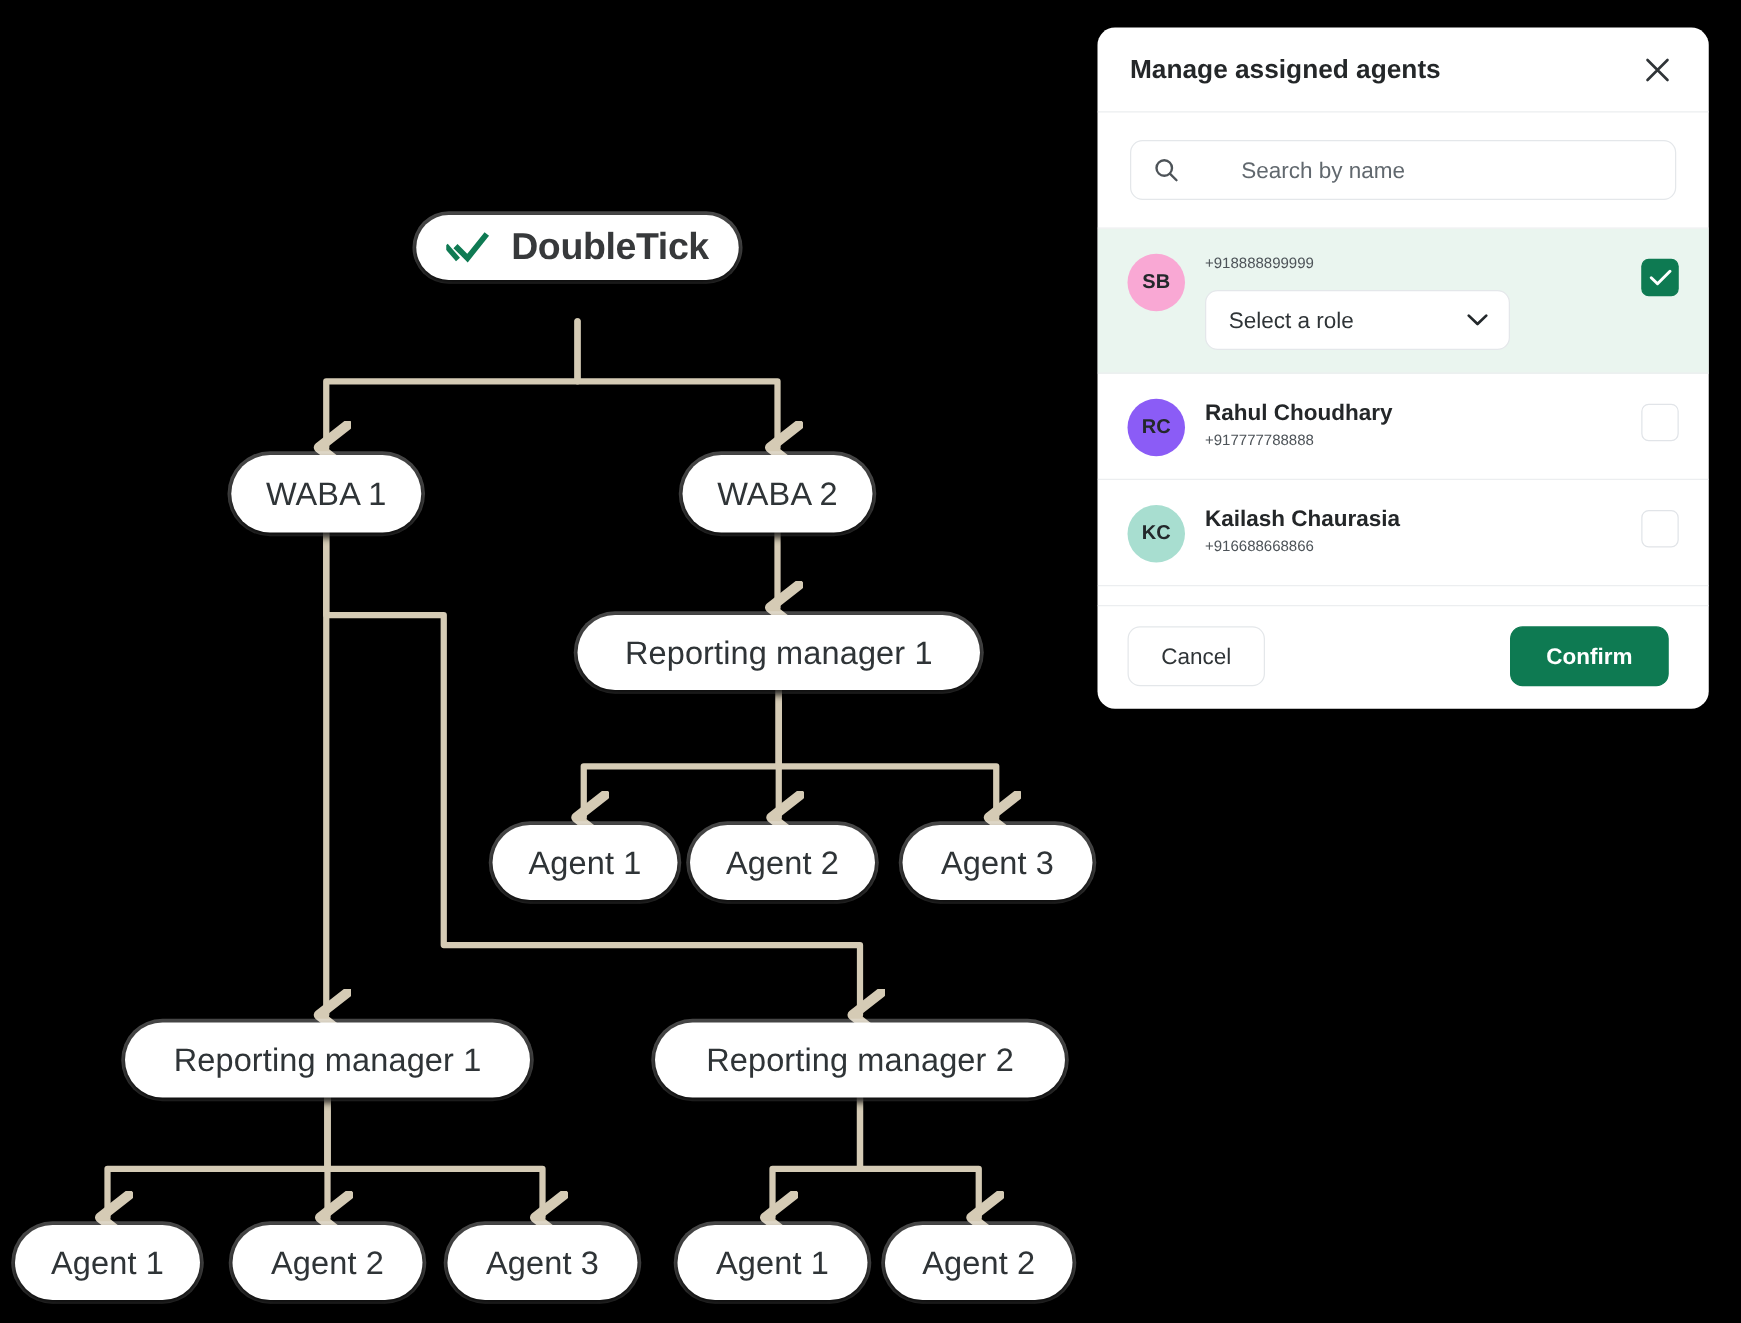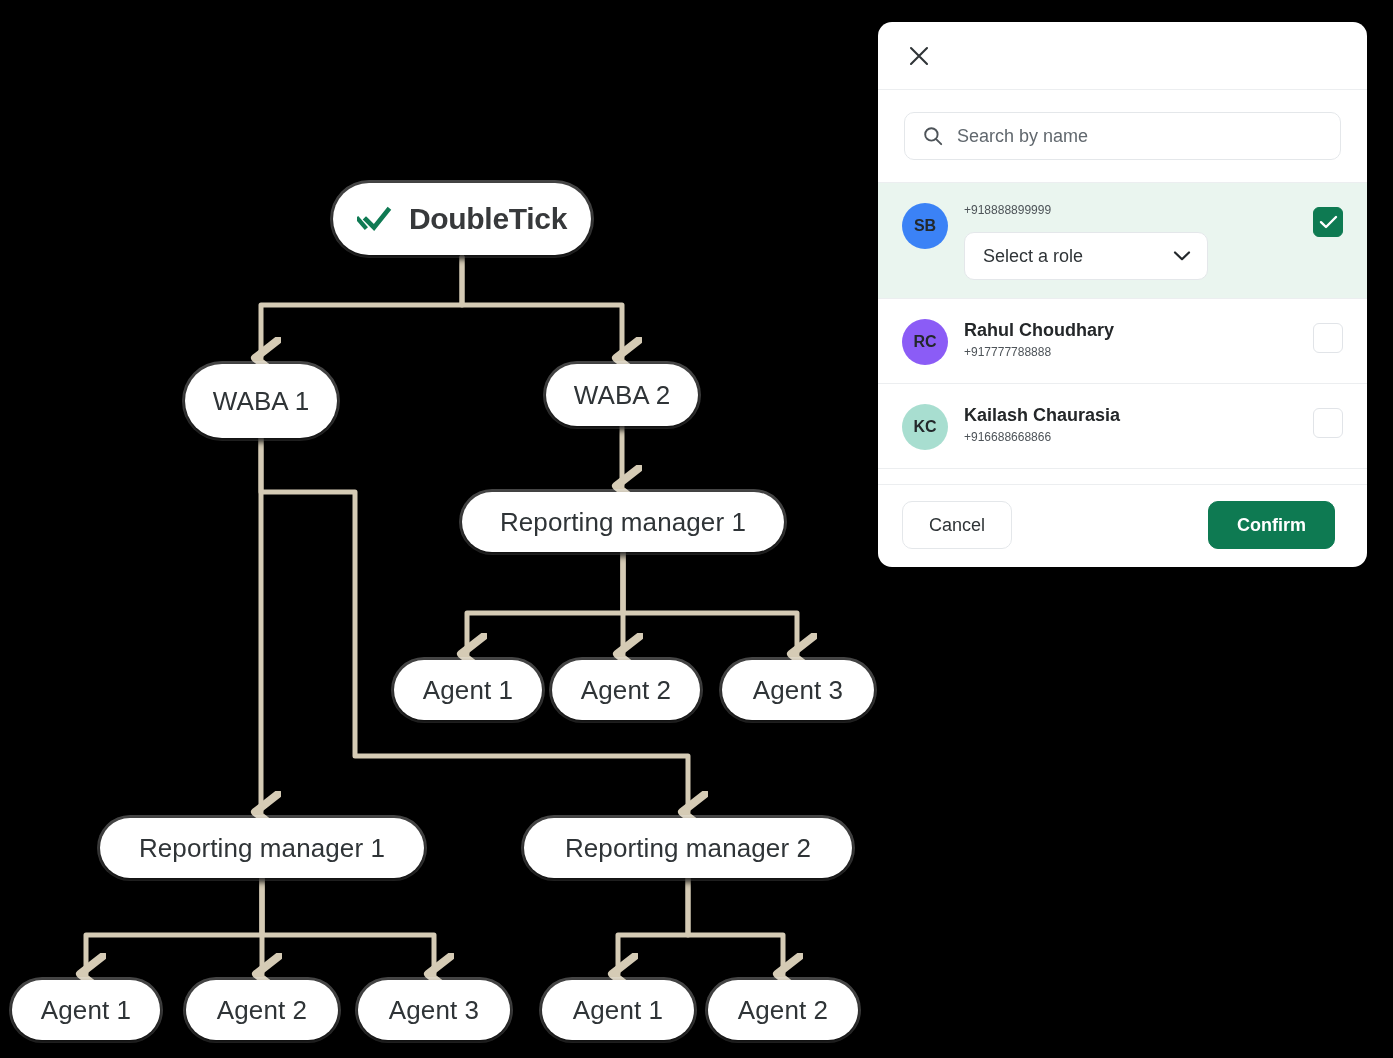"Manage assigned agents" div.modal-title { html: none -> <div>Manage assigned agents</div> }
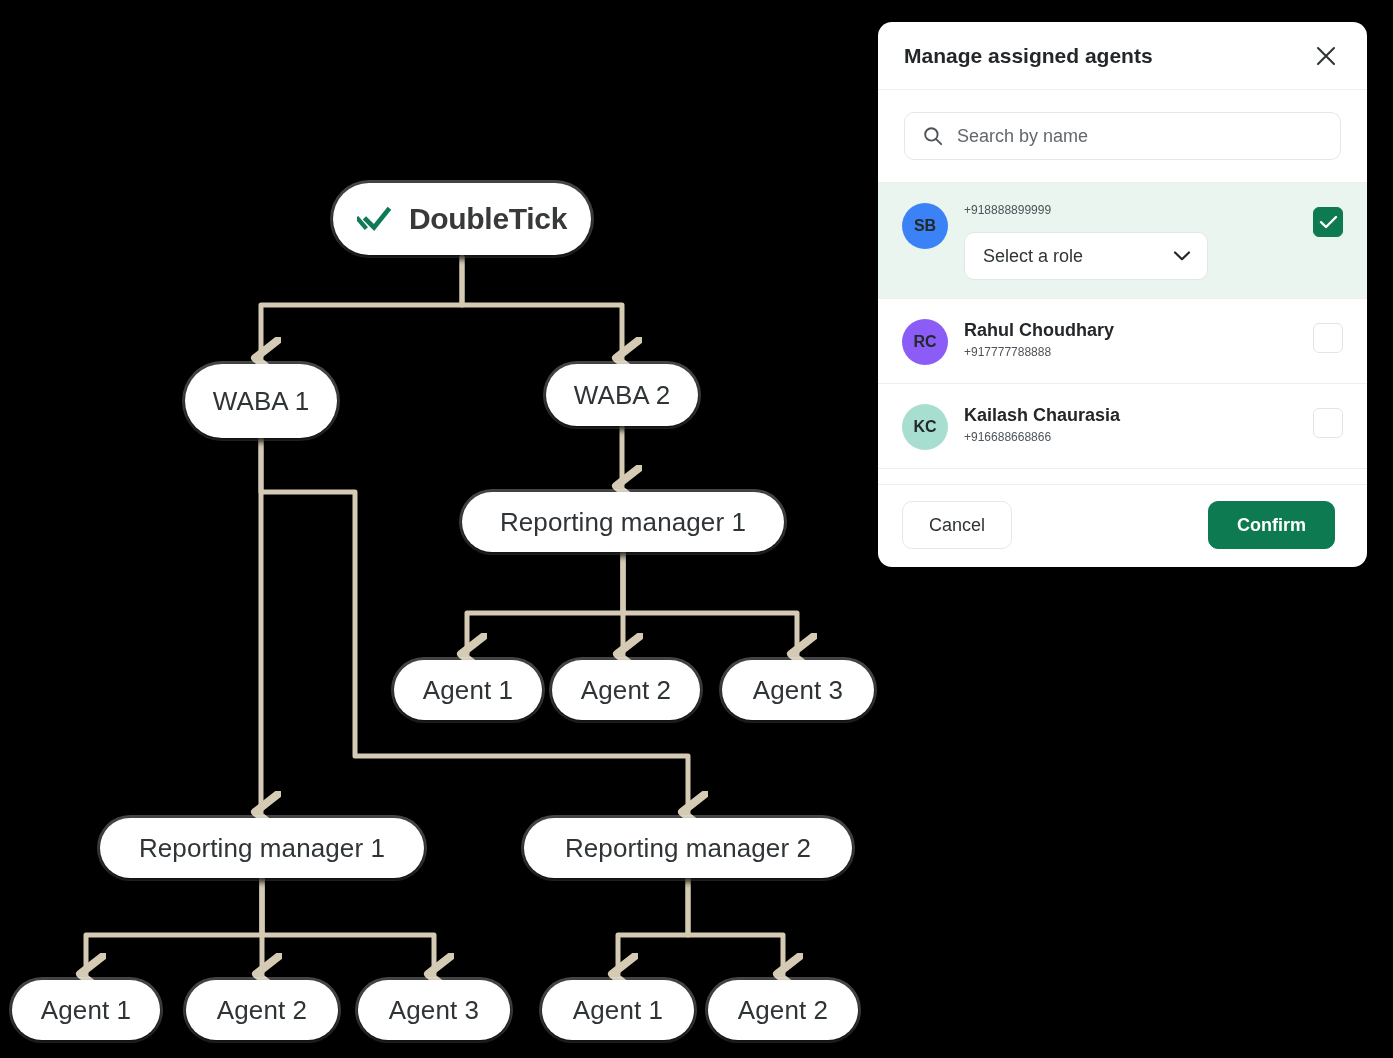"Search by name" .search-box input { margin-left: none -> 36px }
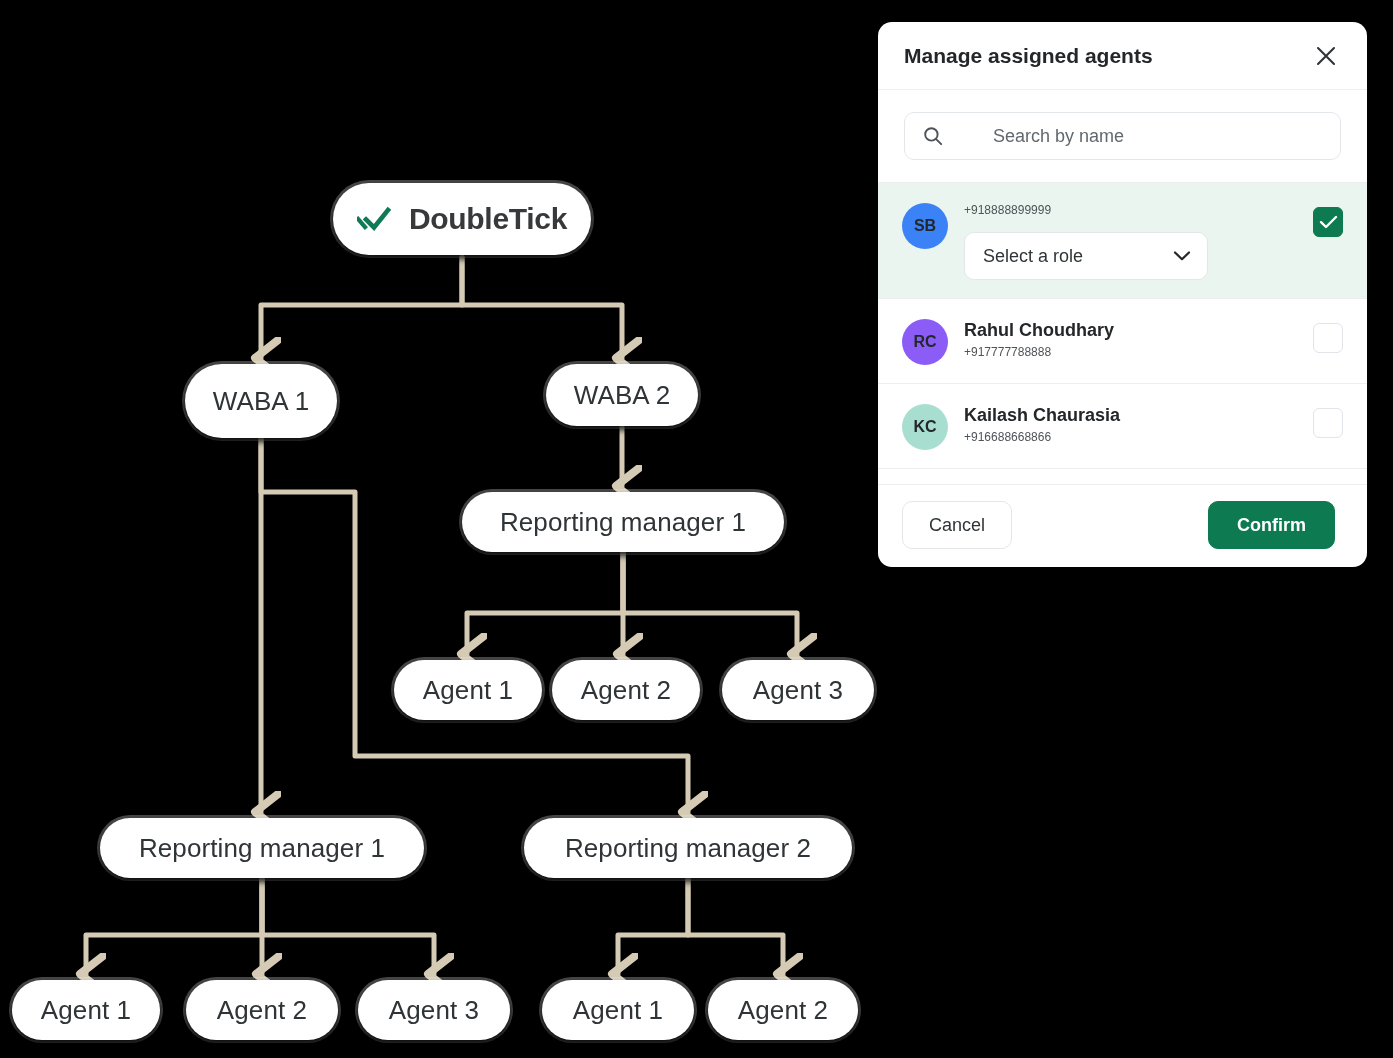"DoubleTick" div.node { height: 72px -> 52px; top: 183px -> 172px }
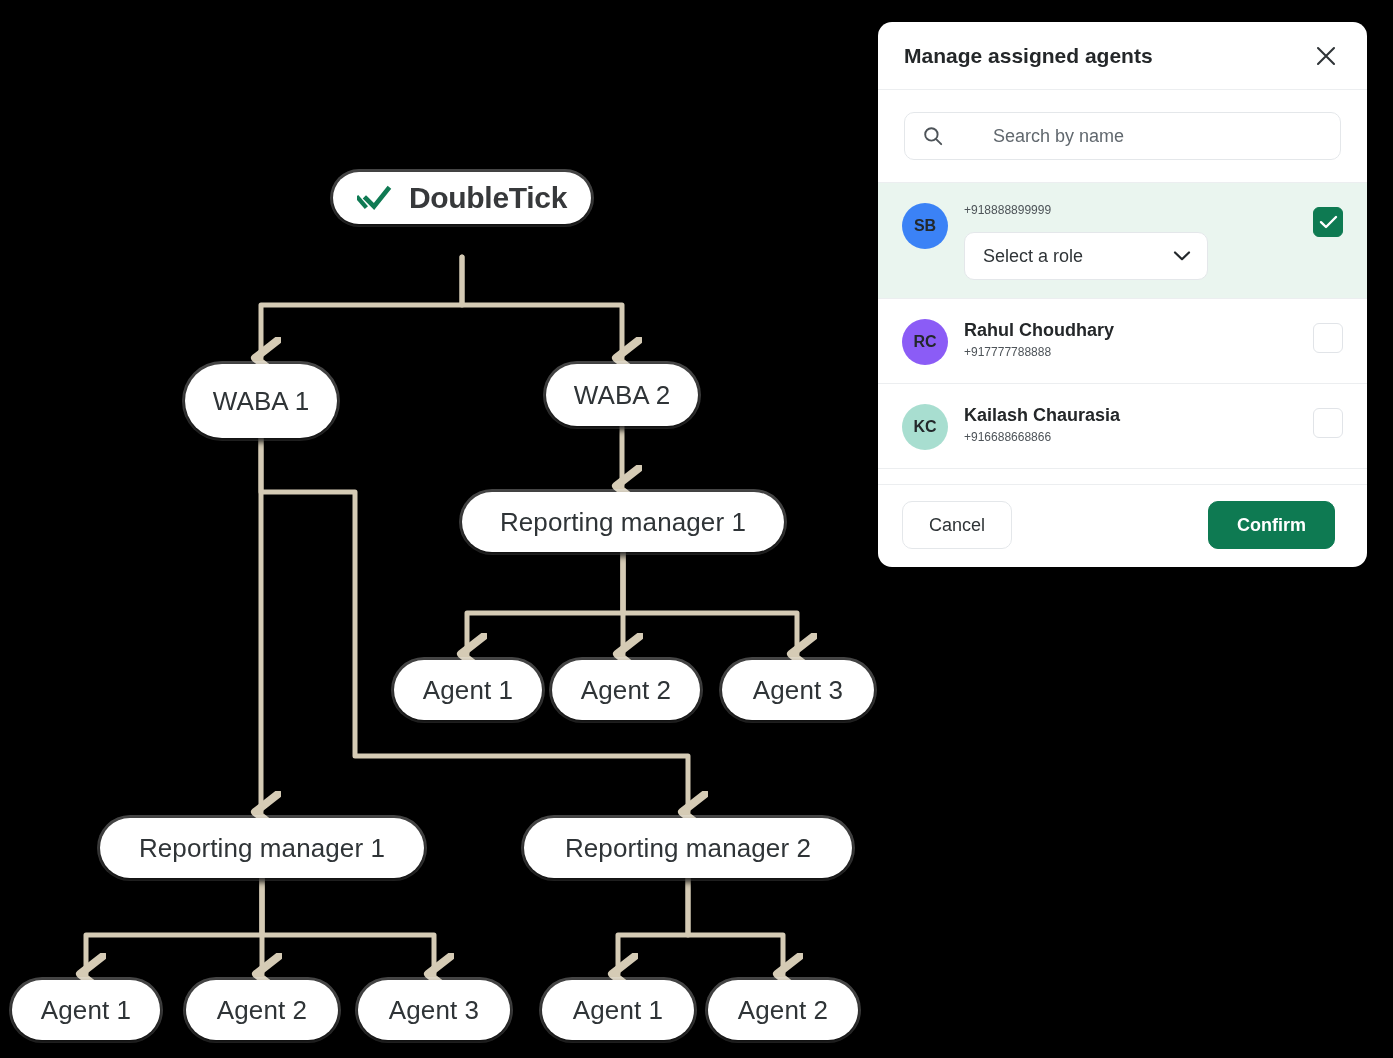"SB" div.avatar { background: #3b82f6 -> #f9a8d4 }
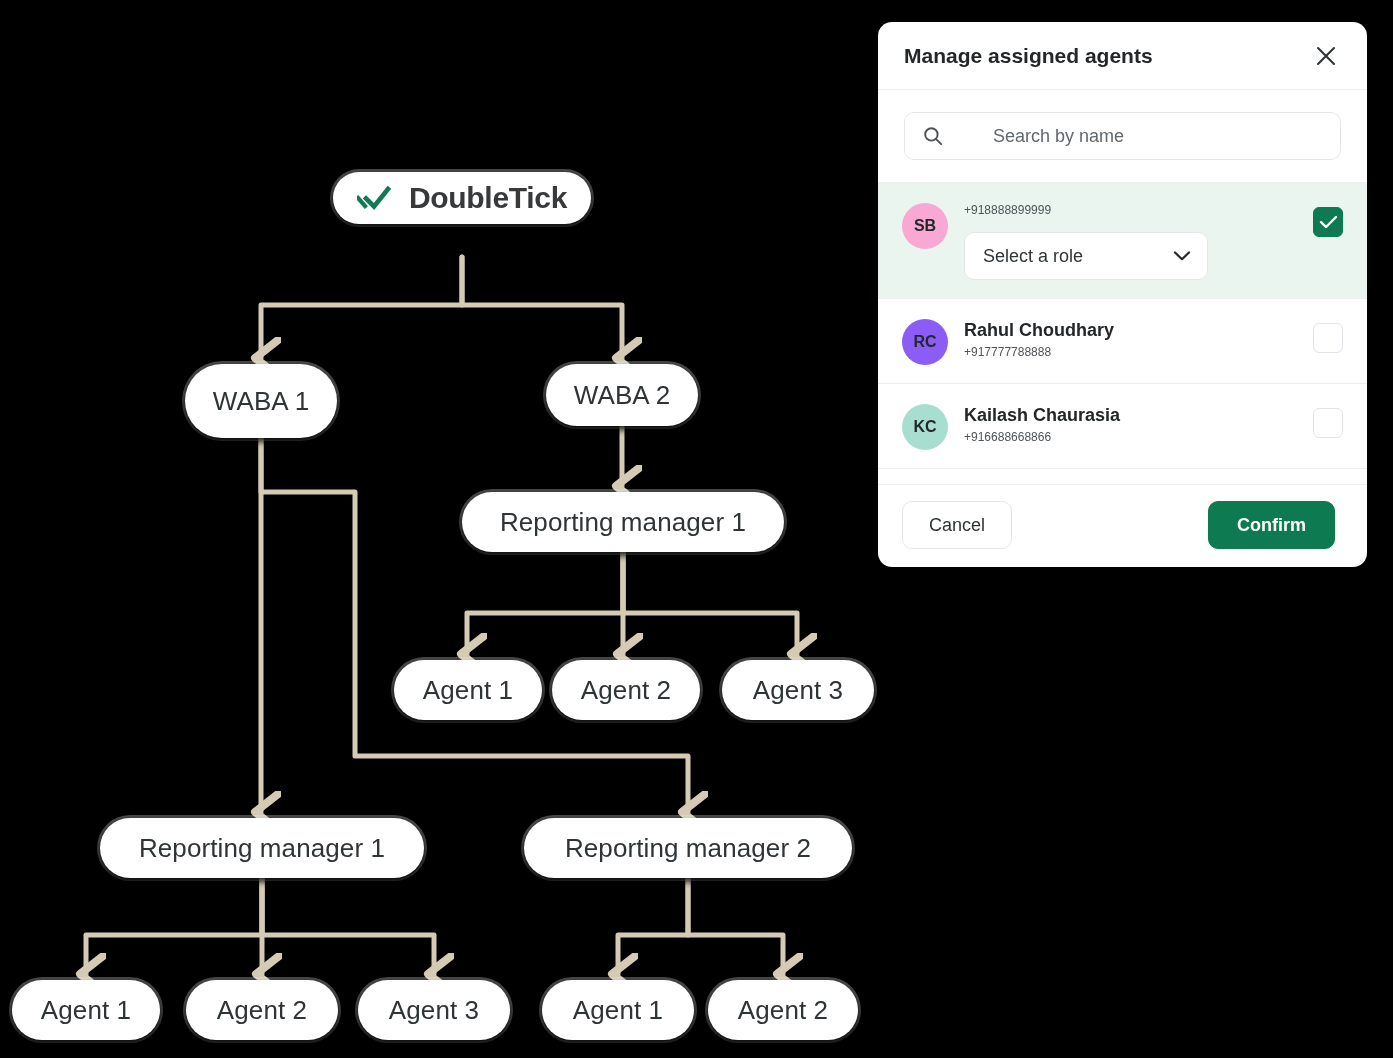"WABA 1" div.node { height: 74px -> 62px }
